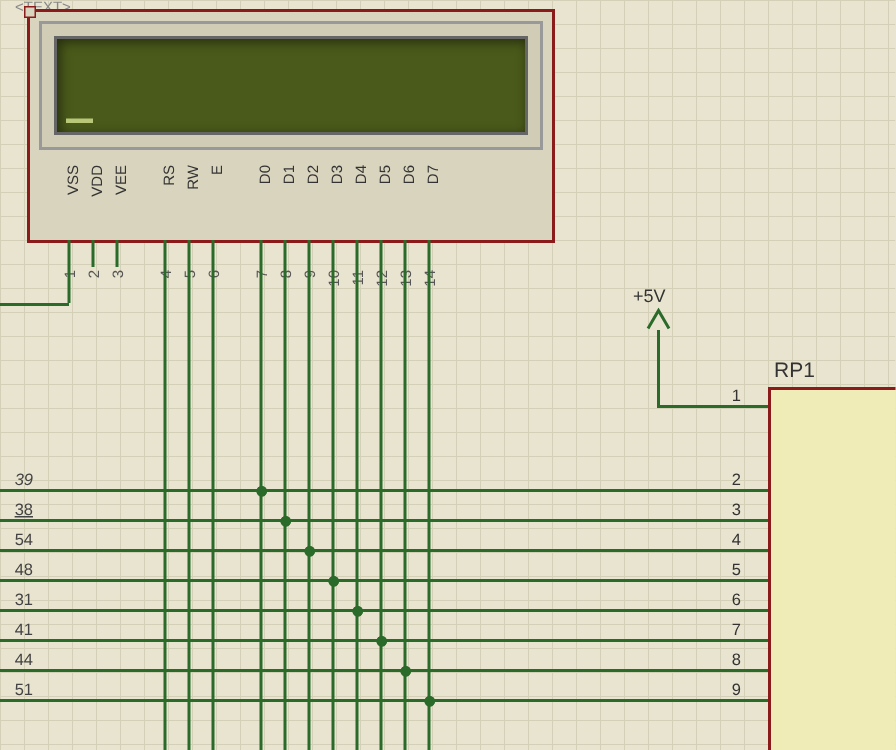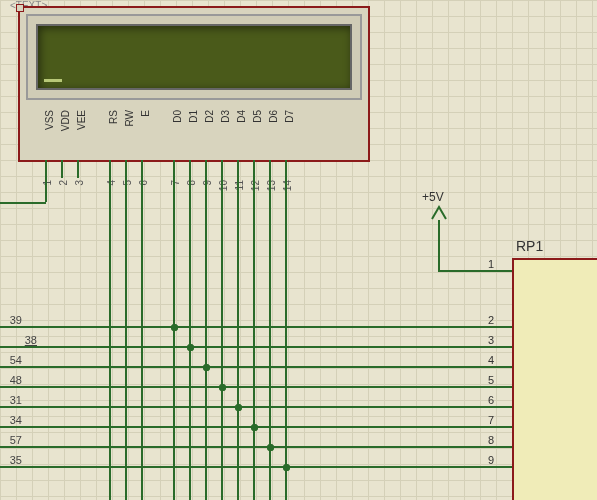"39" div.left-pin { font-style: none -> italic }
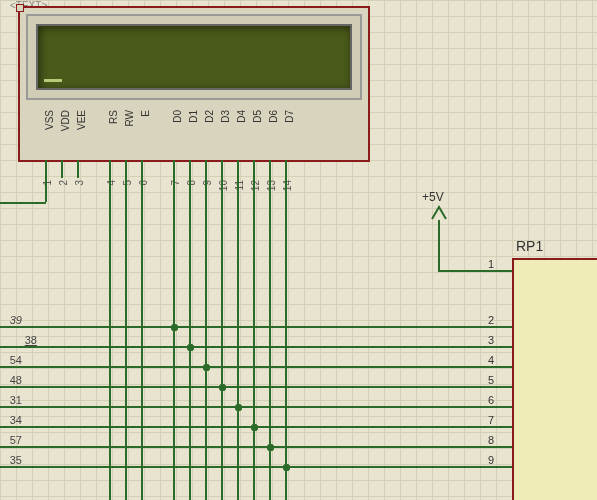"38" div.left-pin { left: 17px -> 2px }
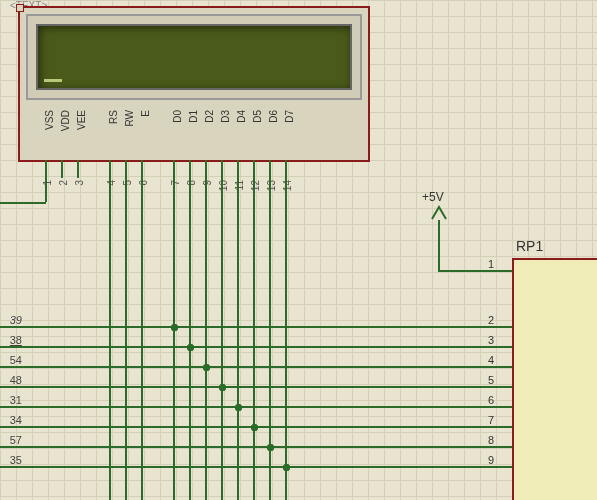"34" div.left-pin { text: 34 -> 41 }
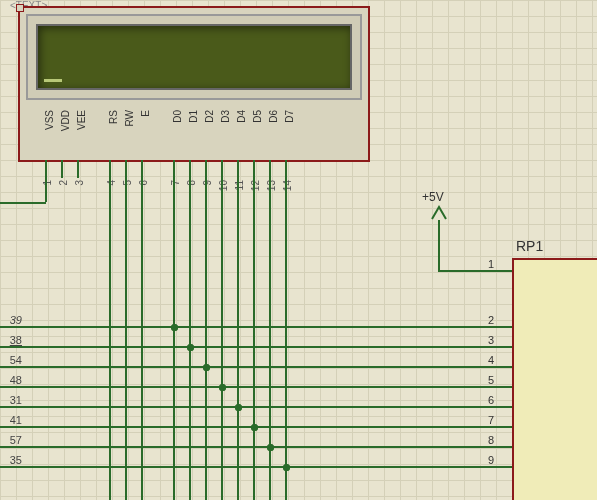"57" div.left-pin { text: 57 -> 44 }
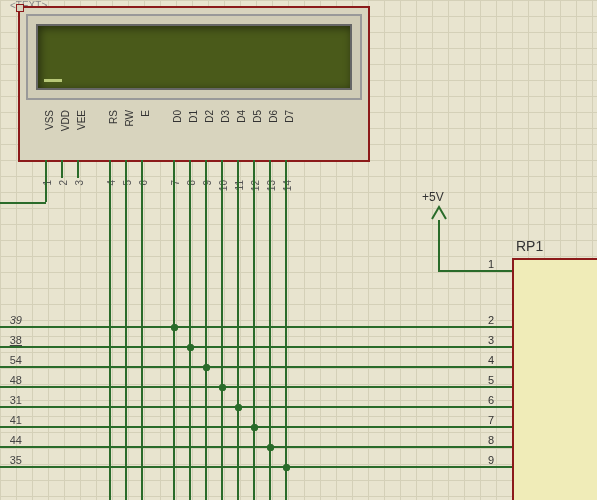"35" div.left-pin { text: 35 -> 51 }
